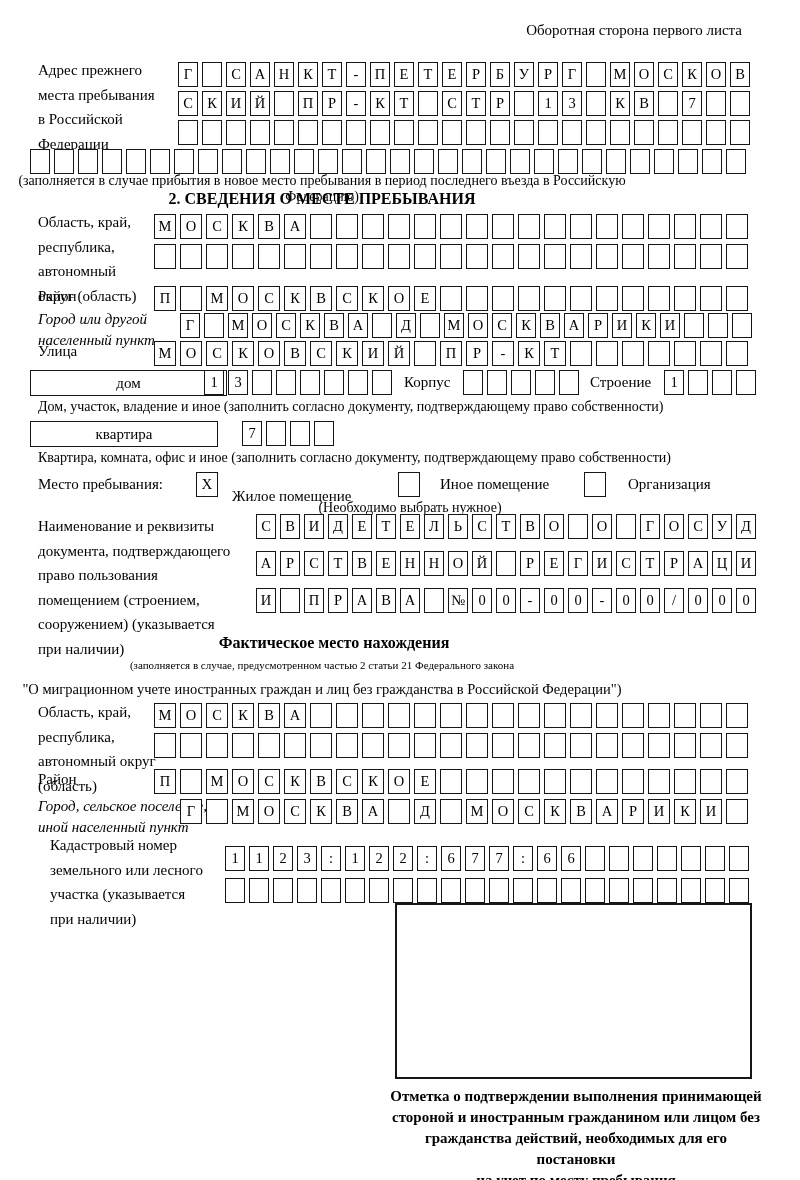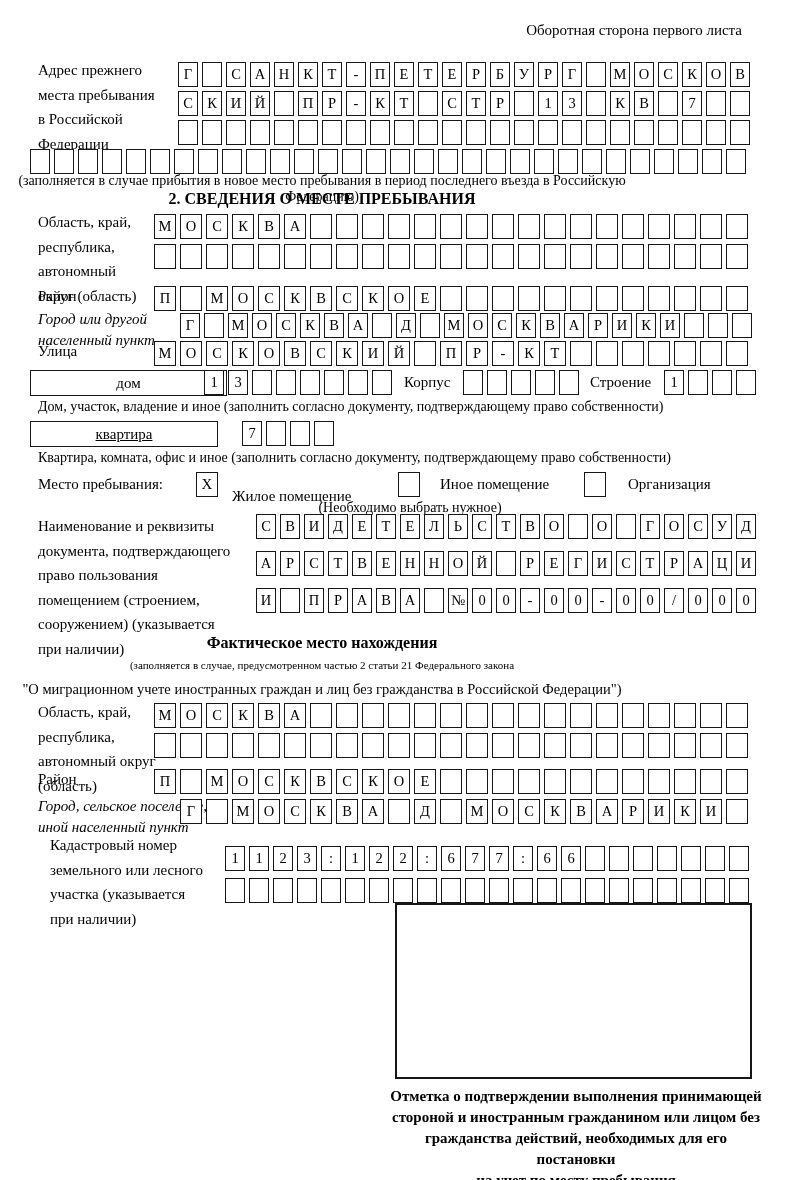"квартира" div.fieldbox { text-decoration: underline -> none }
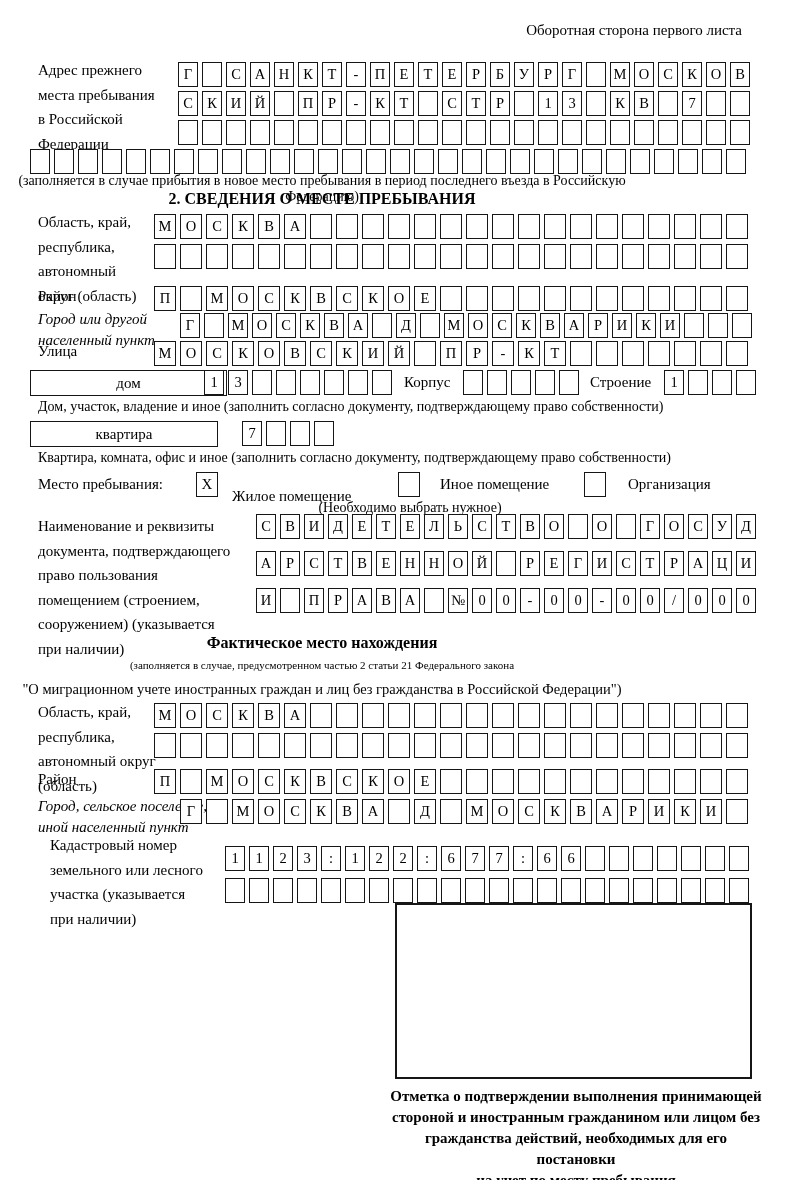"Фактическое место нахождения" div.htitle { margin-left: none -> 12px }
